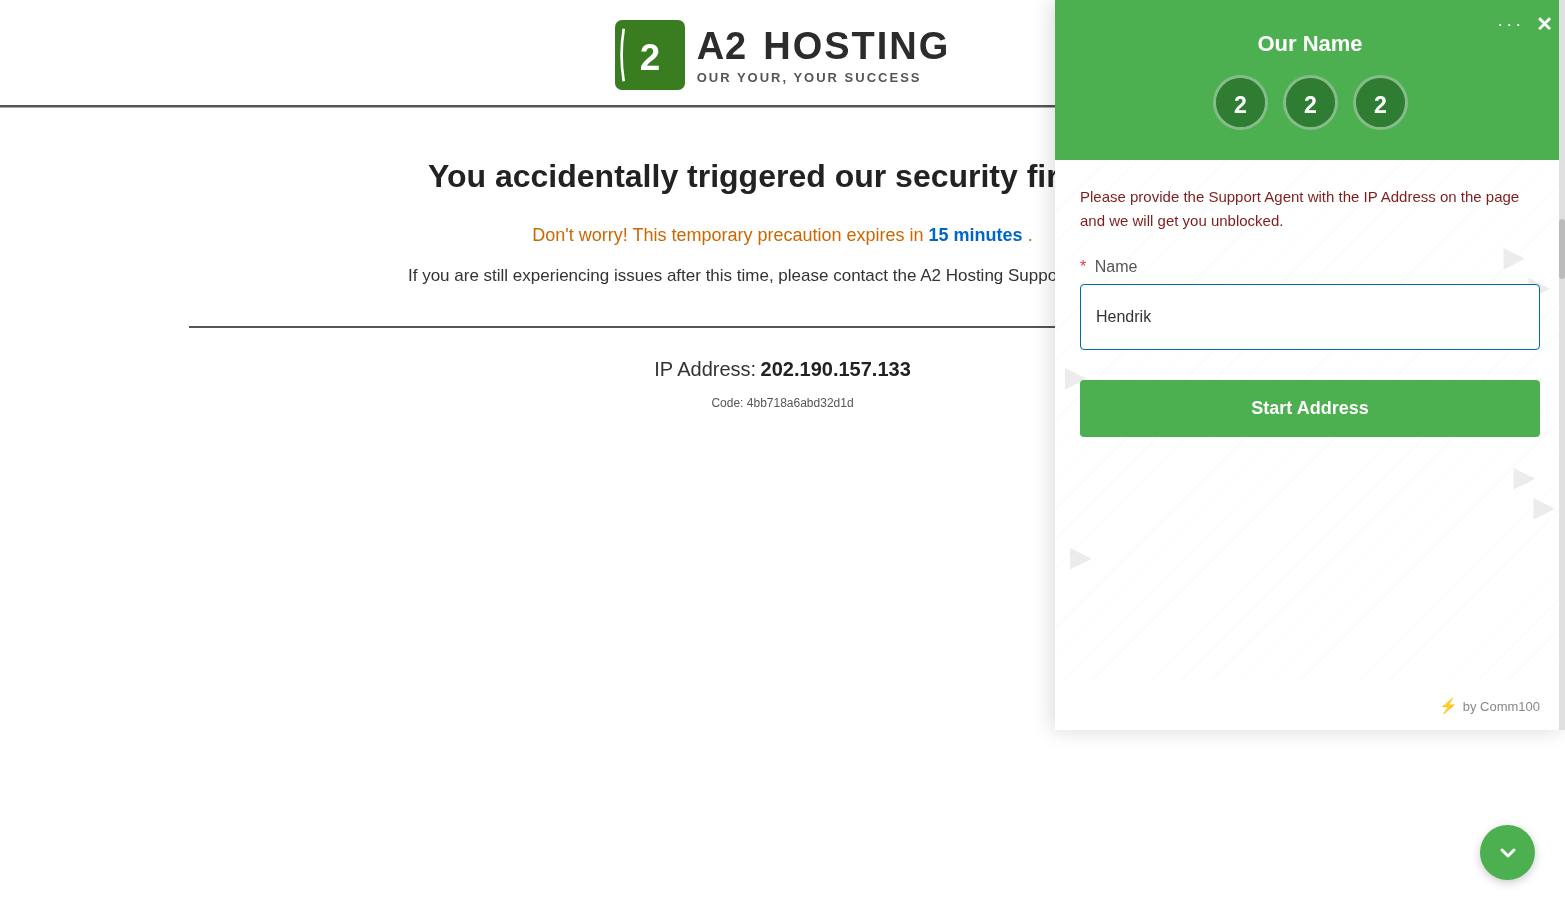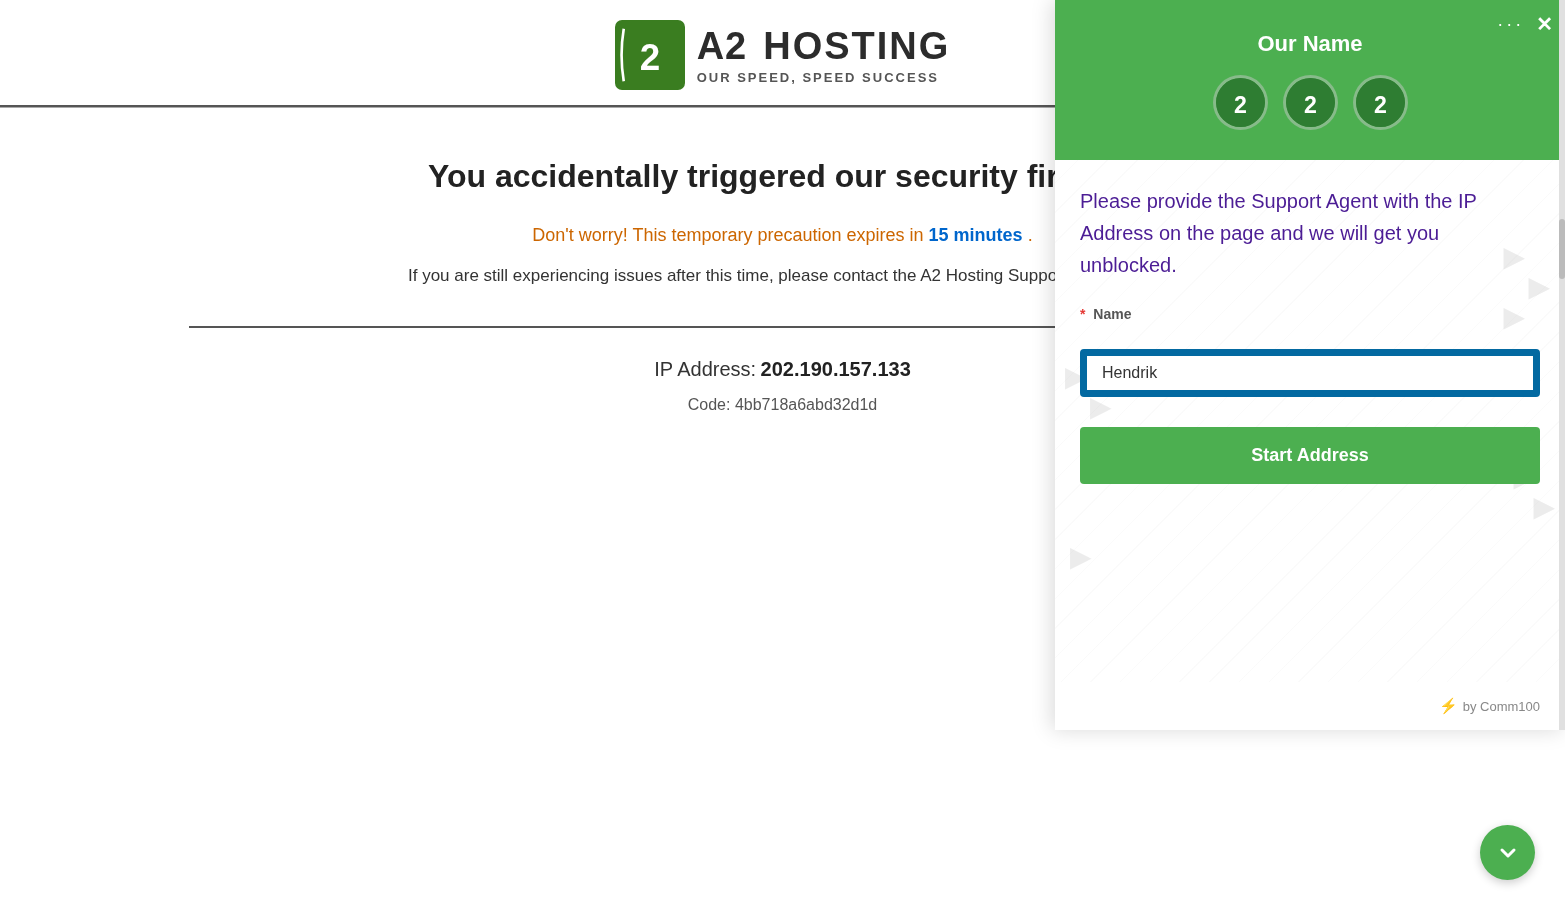"OUR SPEED, SPEED SUCCESS" span.logo-tagline { text: SPEED, SPEED -> YOUR, YOUR }
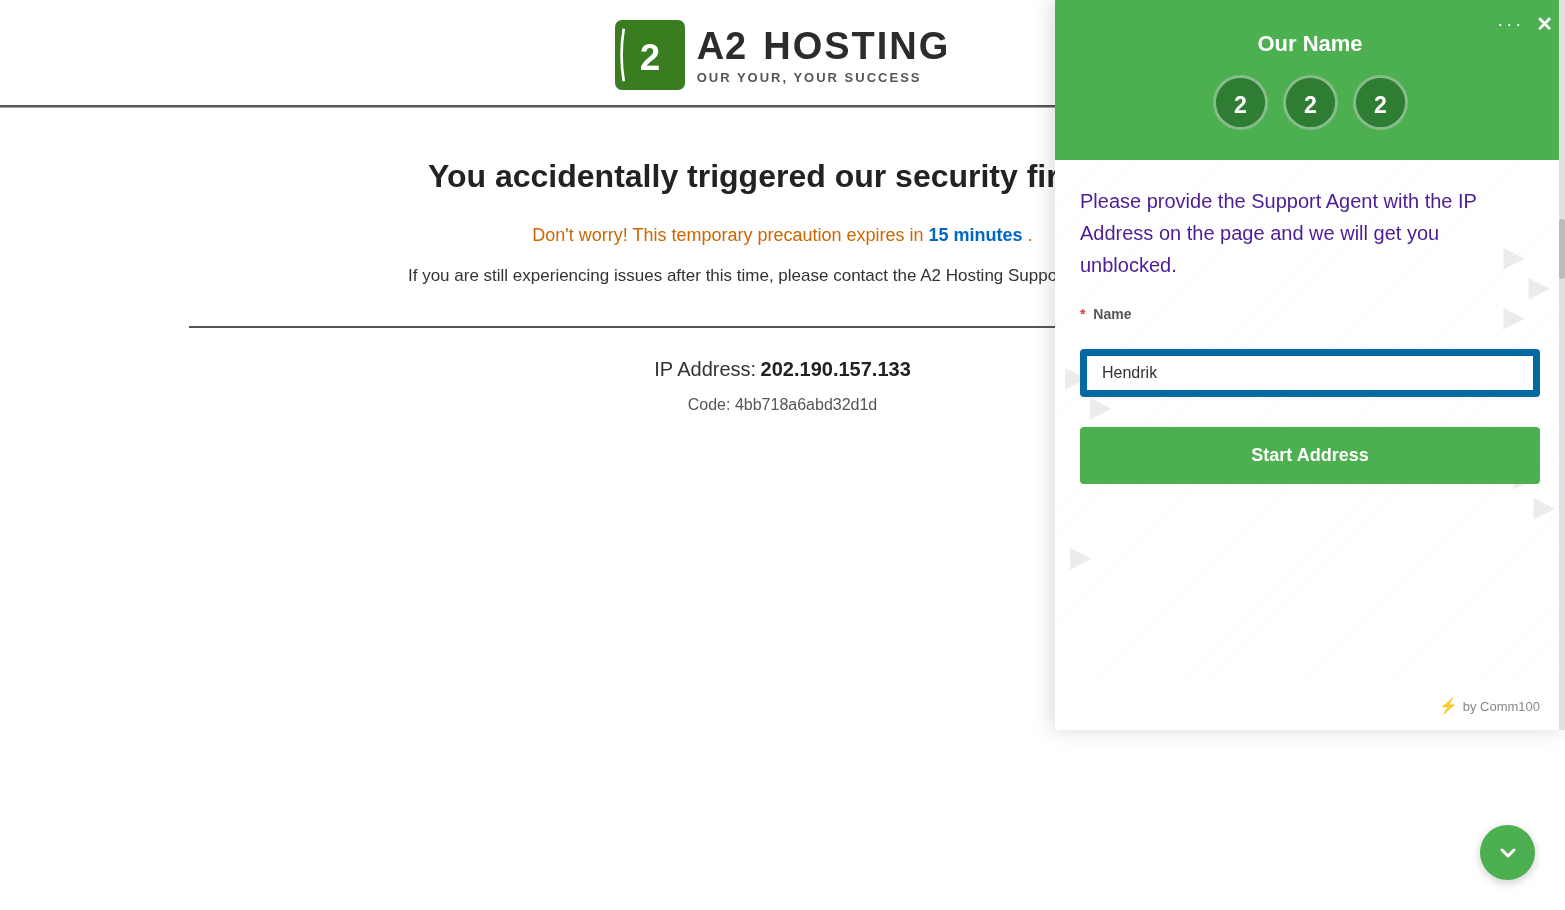"Please provide the Support Agent" .chat-intro-text { color: #4c1d95 -> #7f1d1d; font-size: 20px -> 15px }
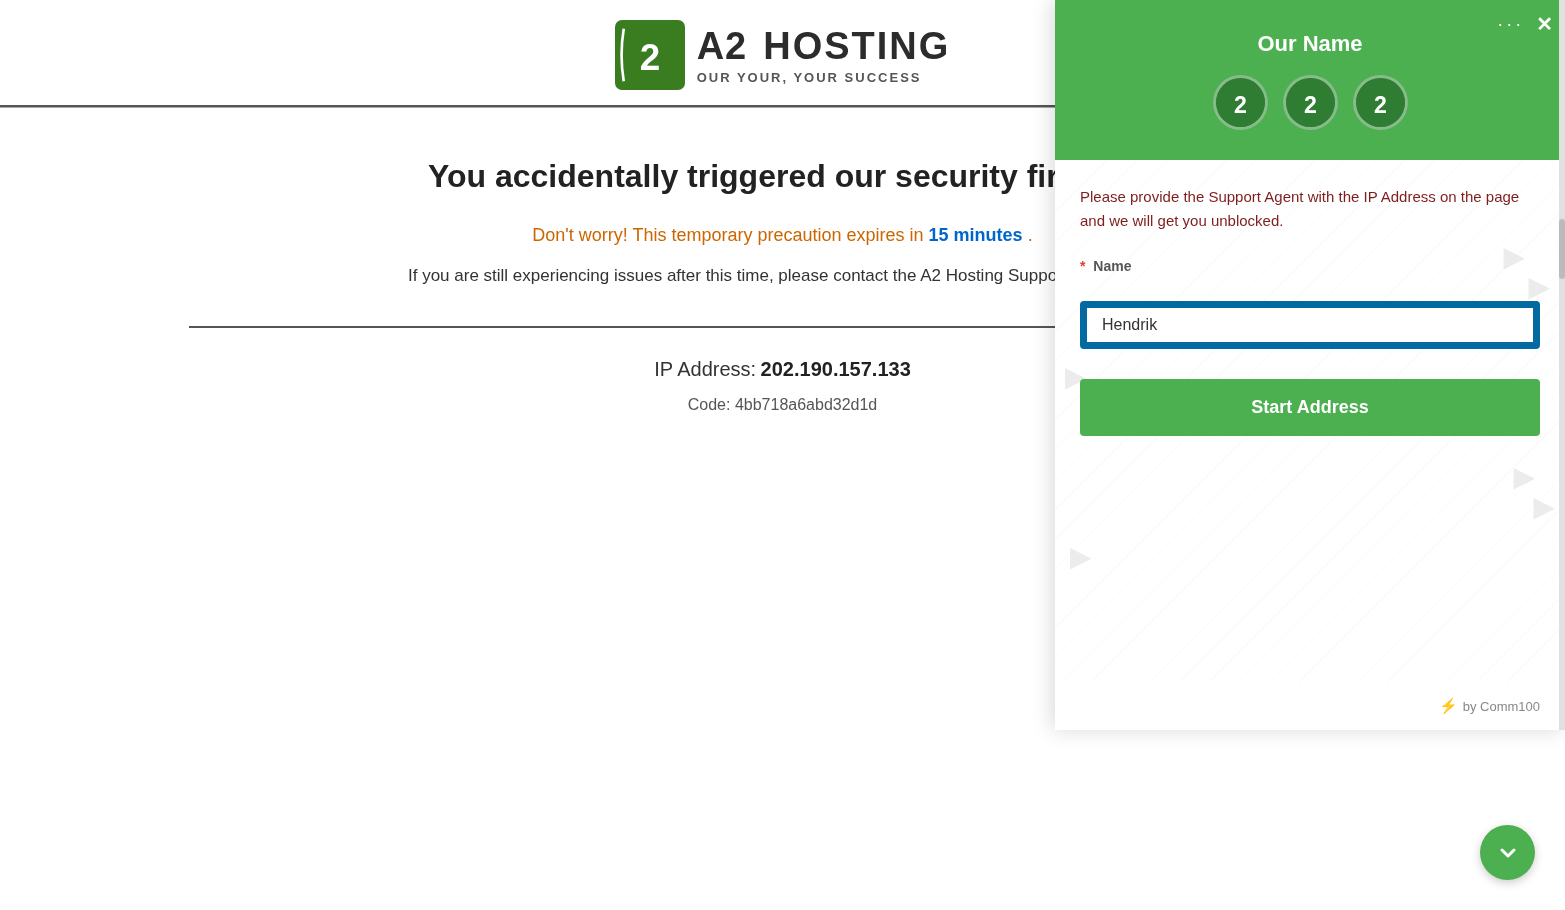"* Name" .chat-field-label { font-size: 14px -> 16px; font-weight: 700 -> 400 }
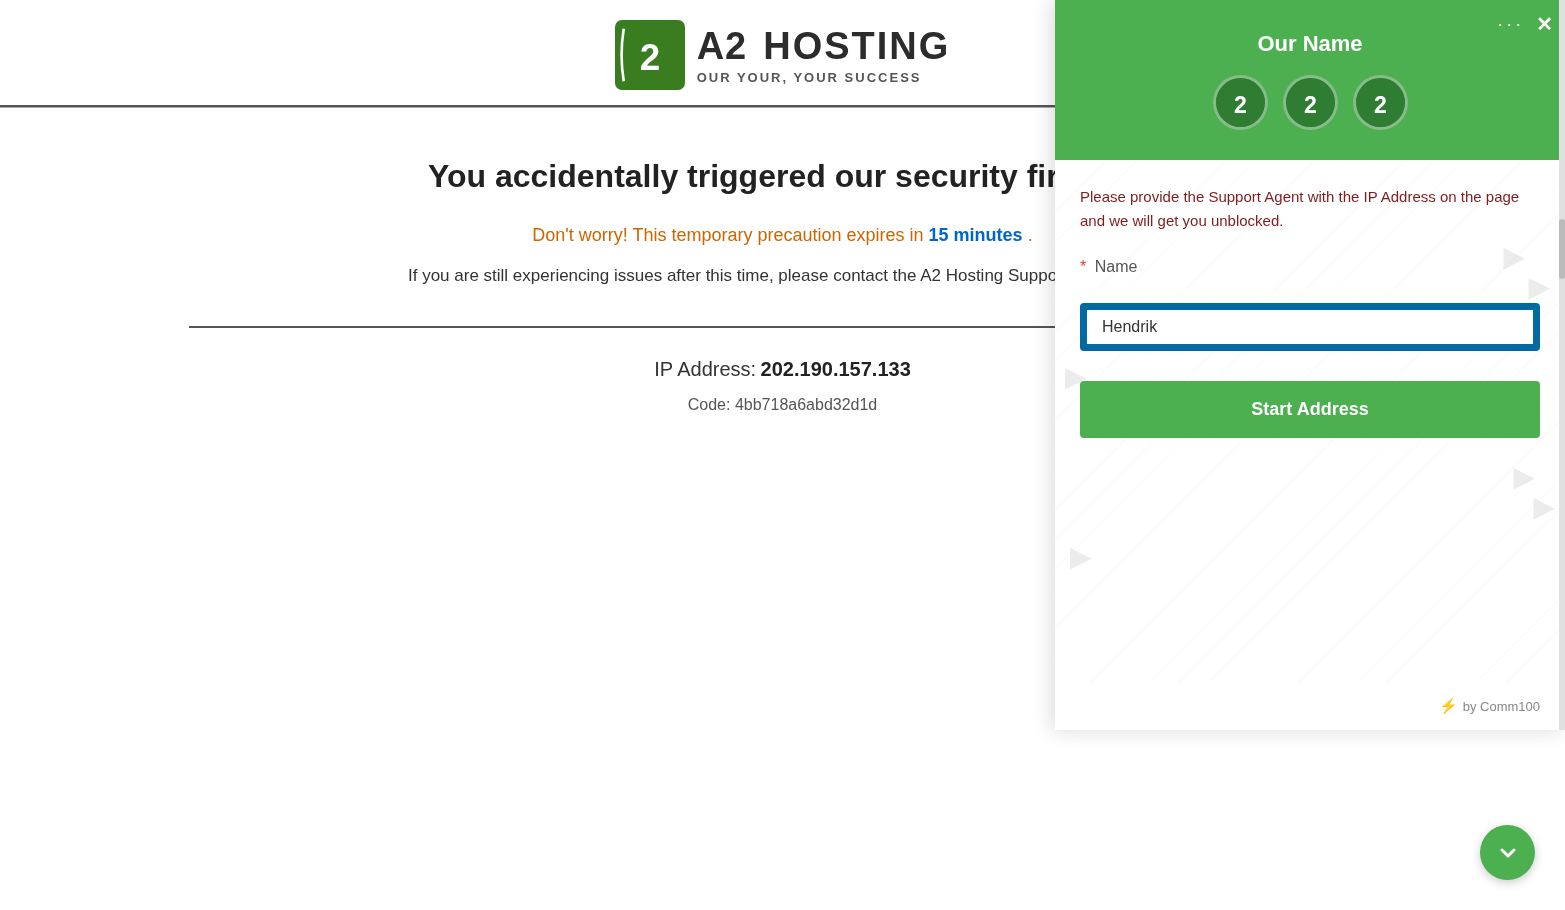"Hendrik" .chat-input { border: 7px solid #0369a1 -> 1px solid #0369a1; margin-top: 19px -> none; padding: 8px 15px -> 23px 15px }
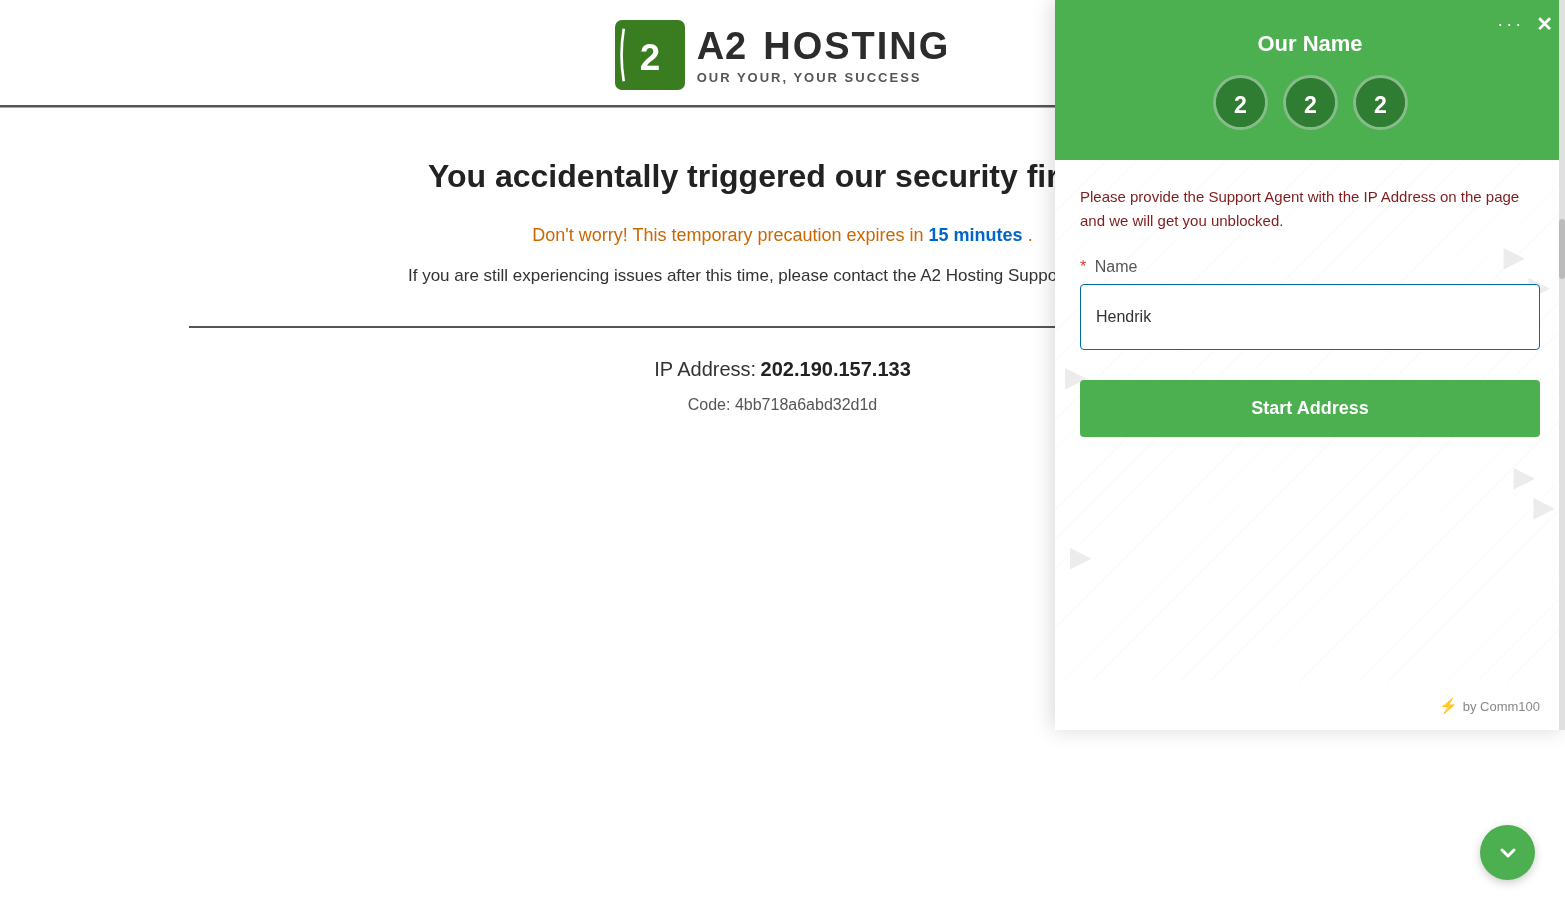"Code: 4bb718a6abd32d1d" .code-text { font-size: 16px -> 12px }
